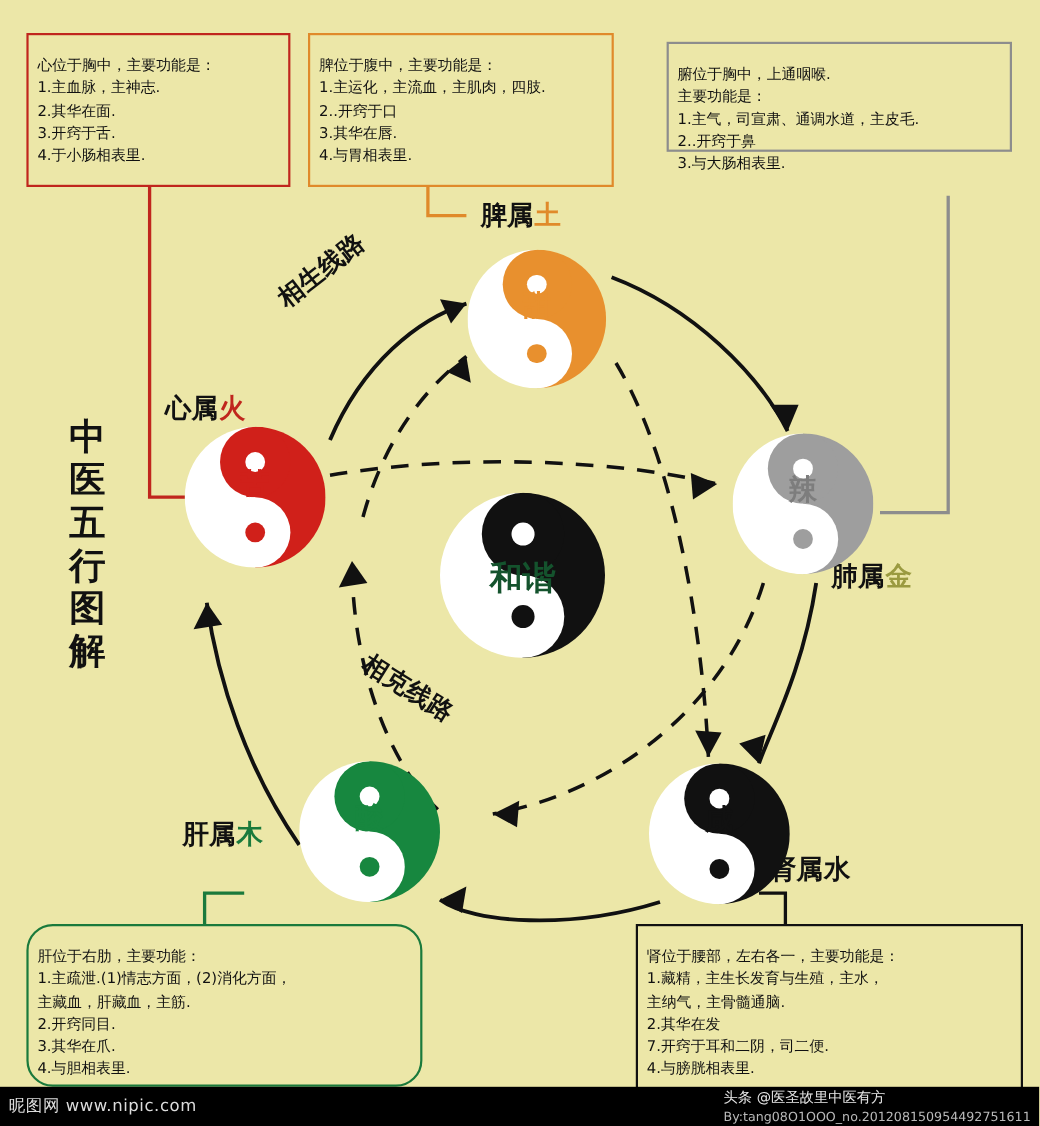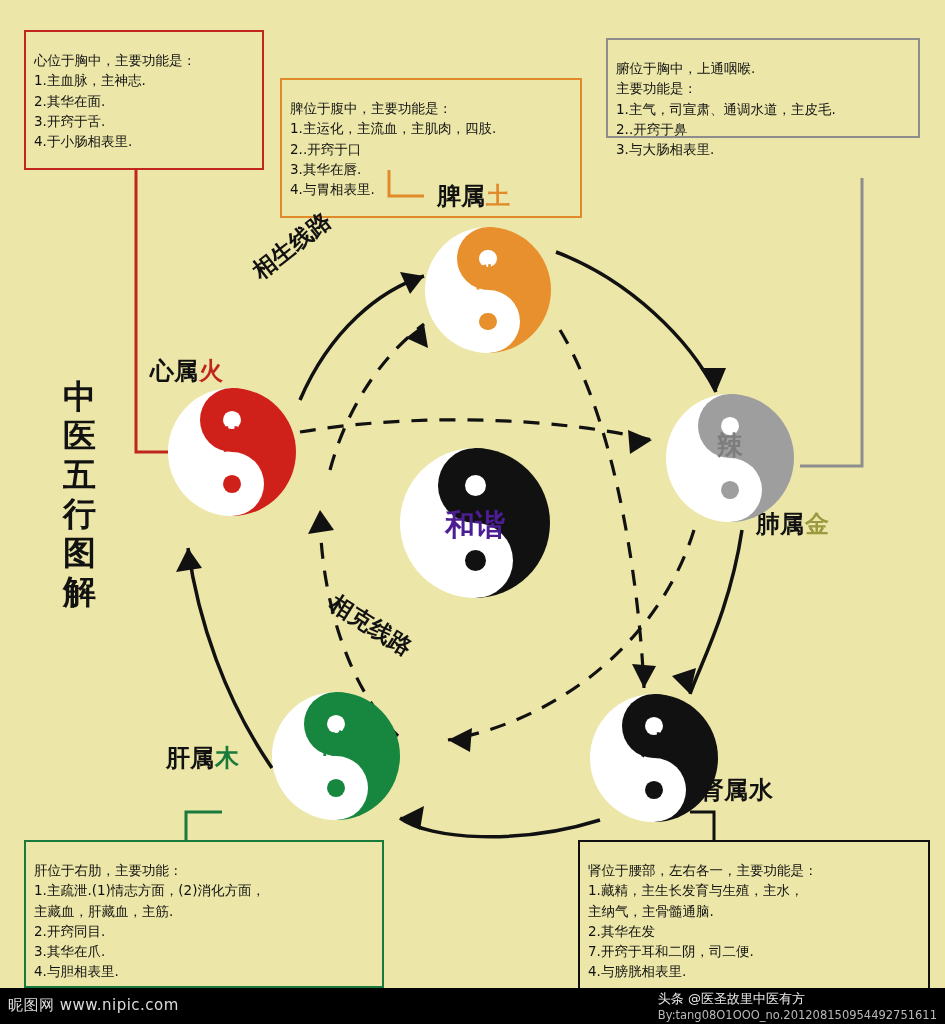"脾位于腹中，主要功能是：" .box-spleen { margin-top: 48px -> none; width: 302px -> 278px }
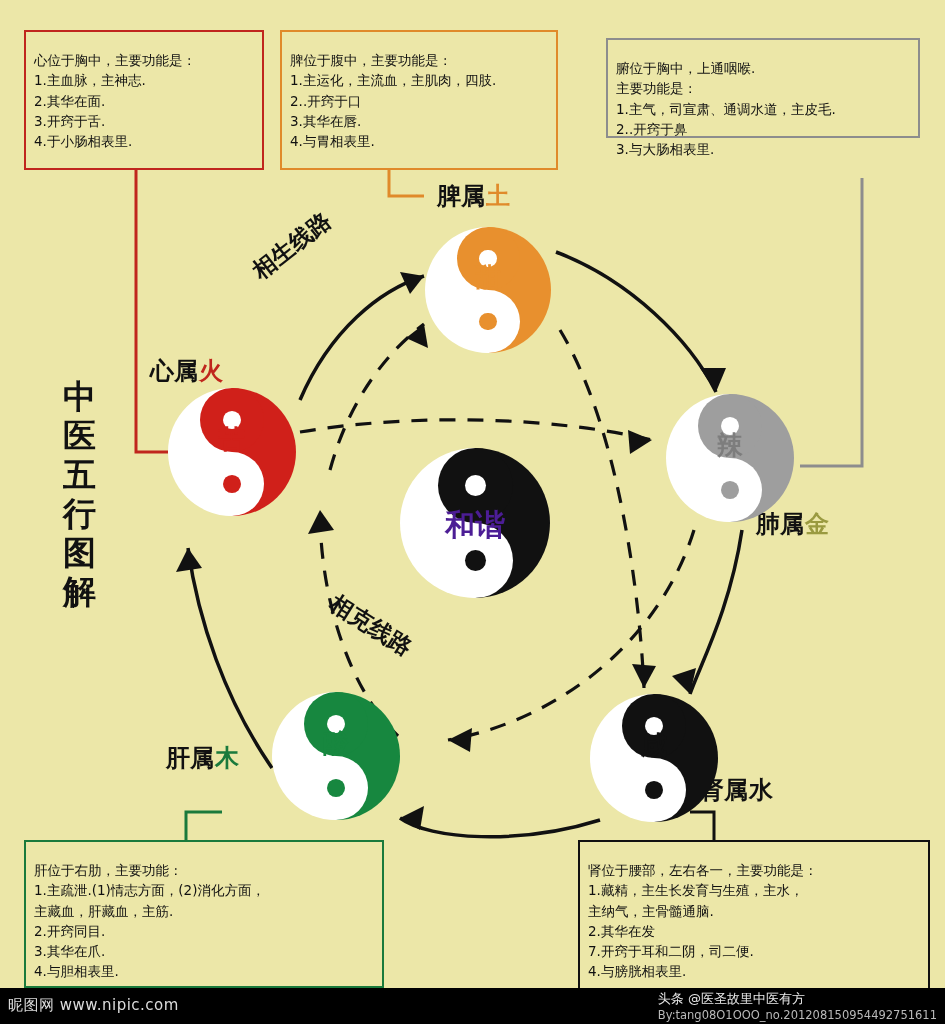"和谐" .center-text { color: #4c1d95 -> #14532d }
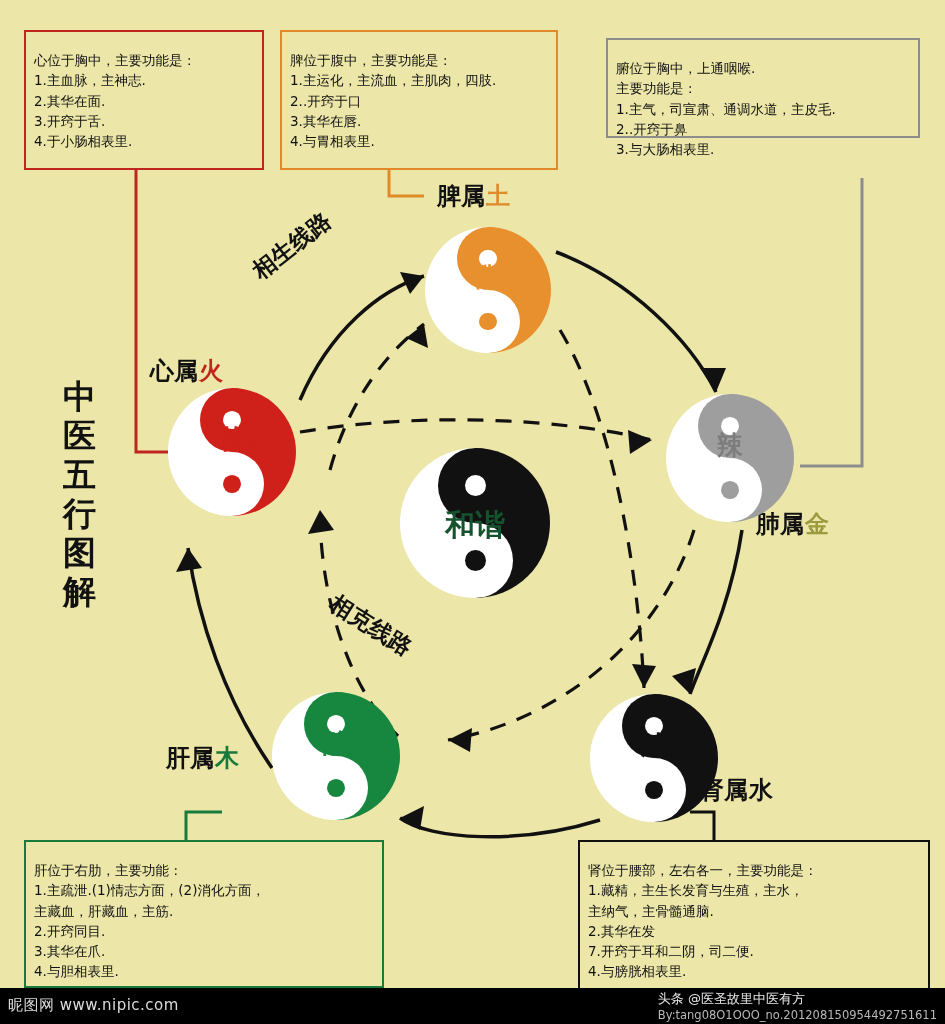"肝位于右肋，主要功能：" .box-liver { border-radius: none -> 24px }
